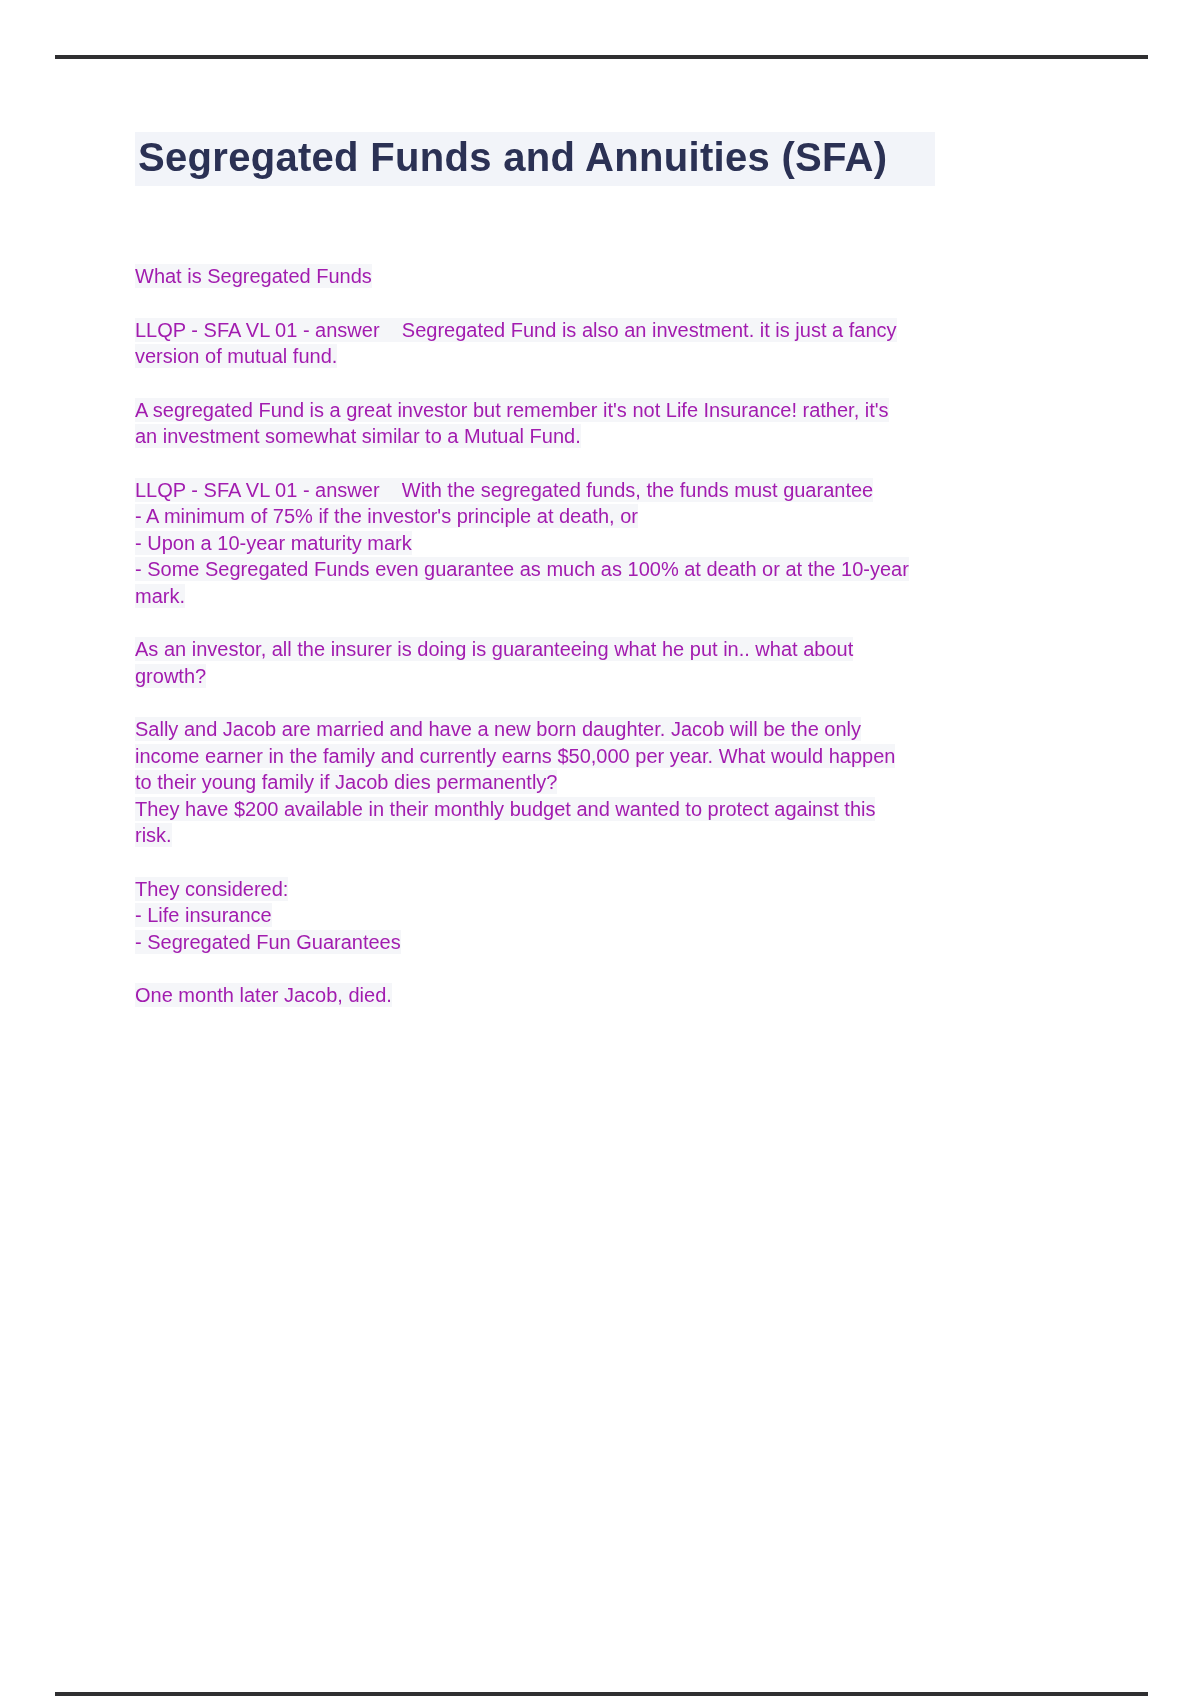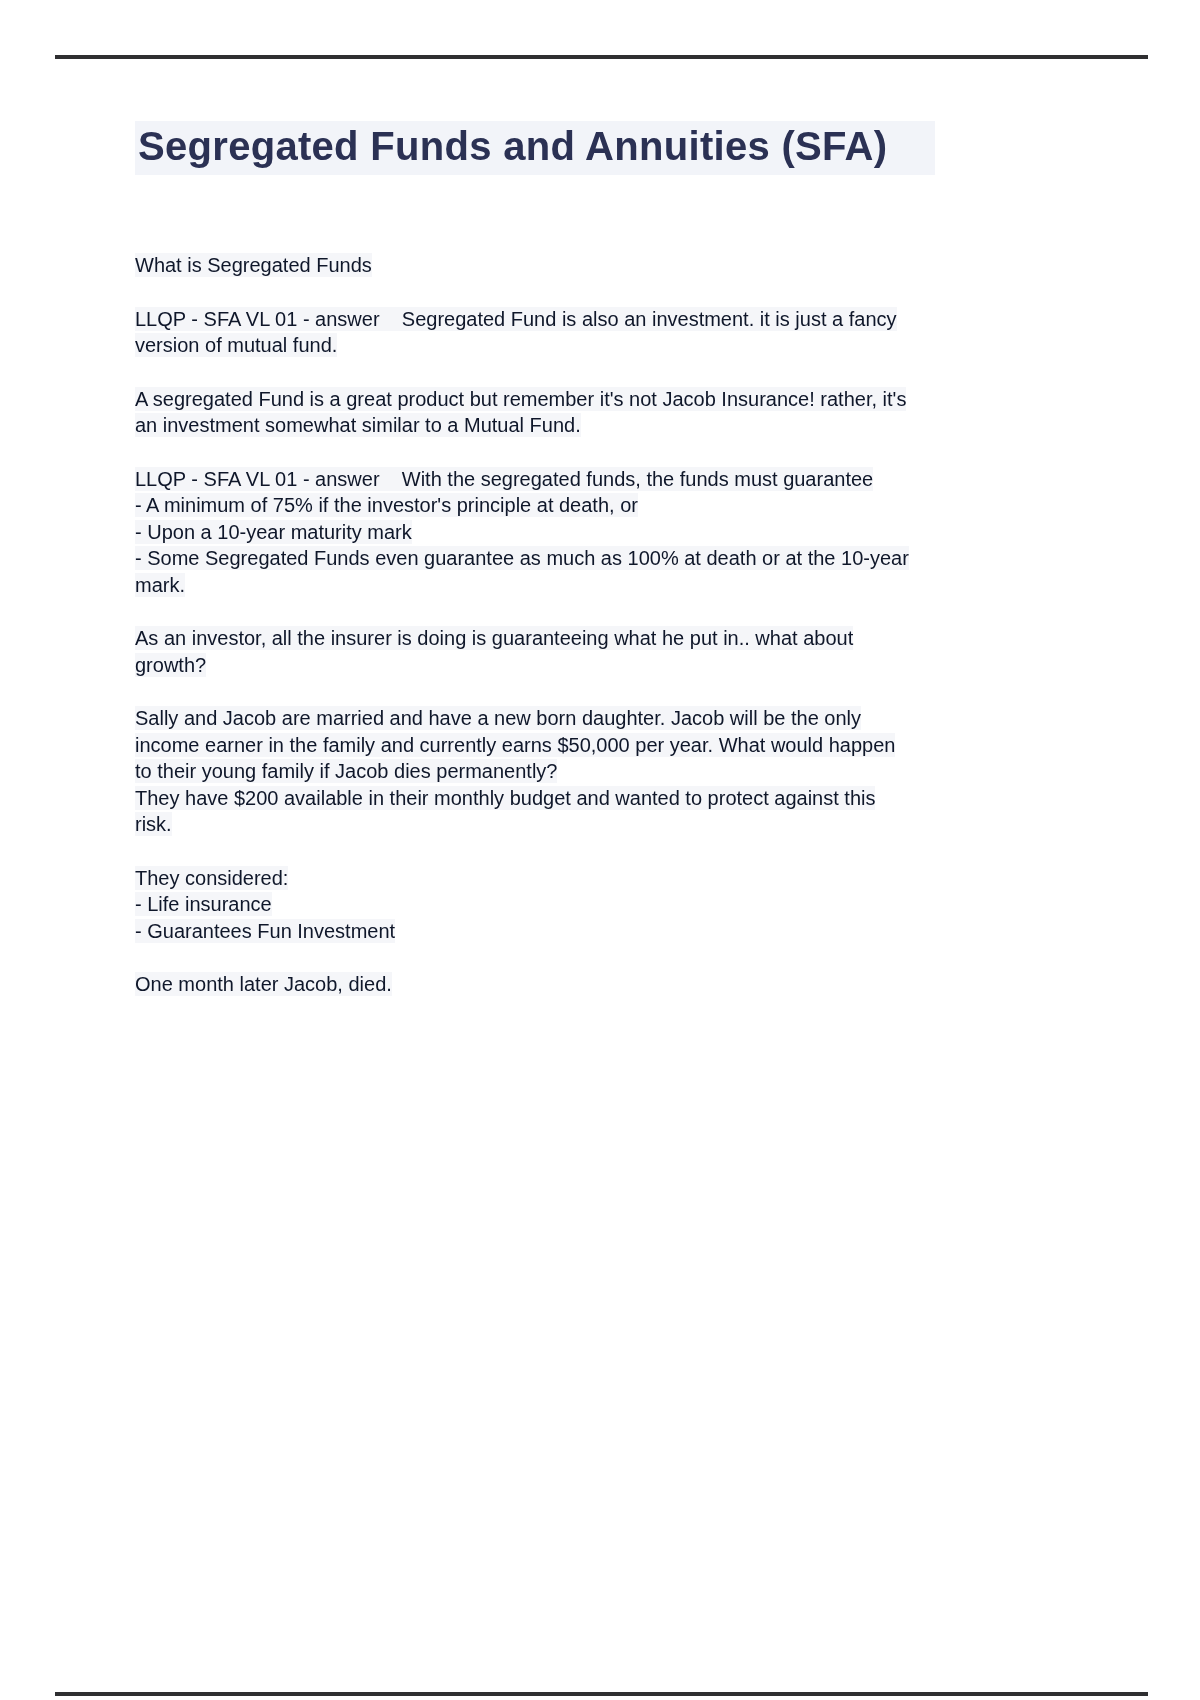"Segregated Funds and Annuities (SFA)" .content { top: 120px -> 131px }
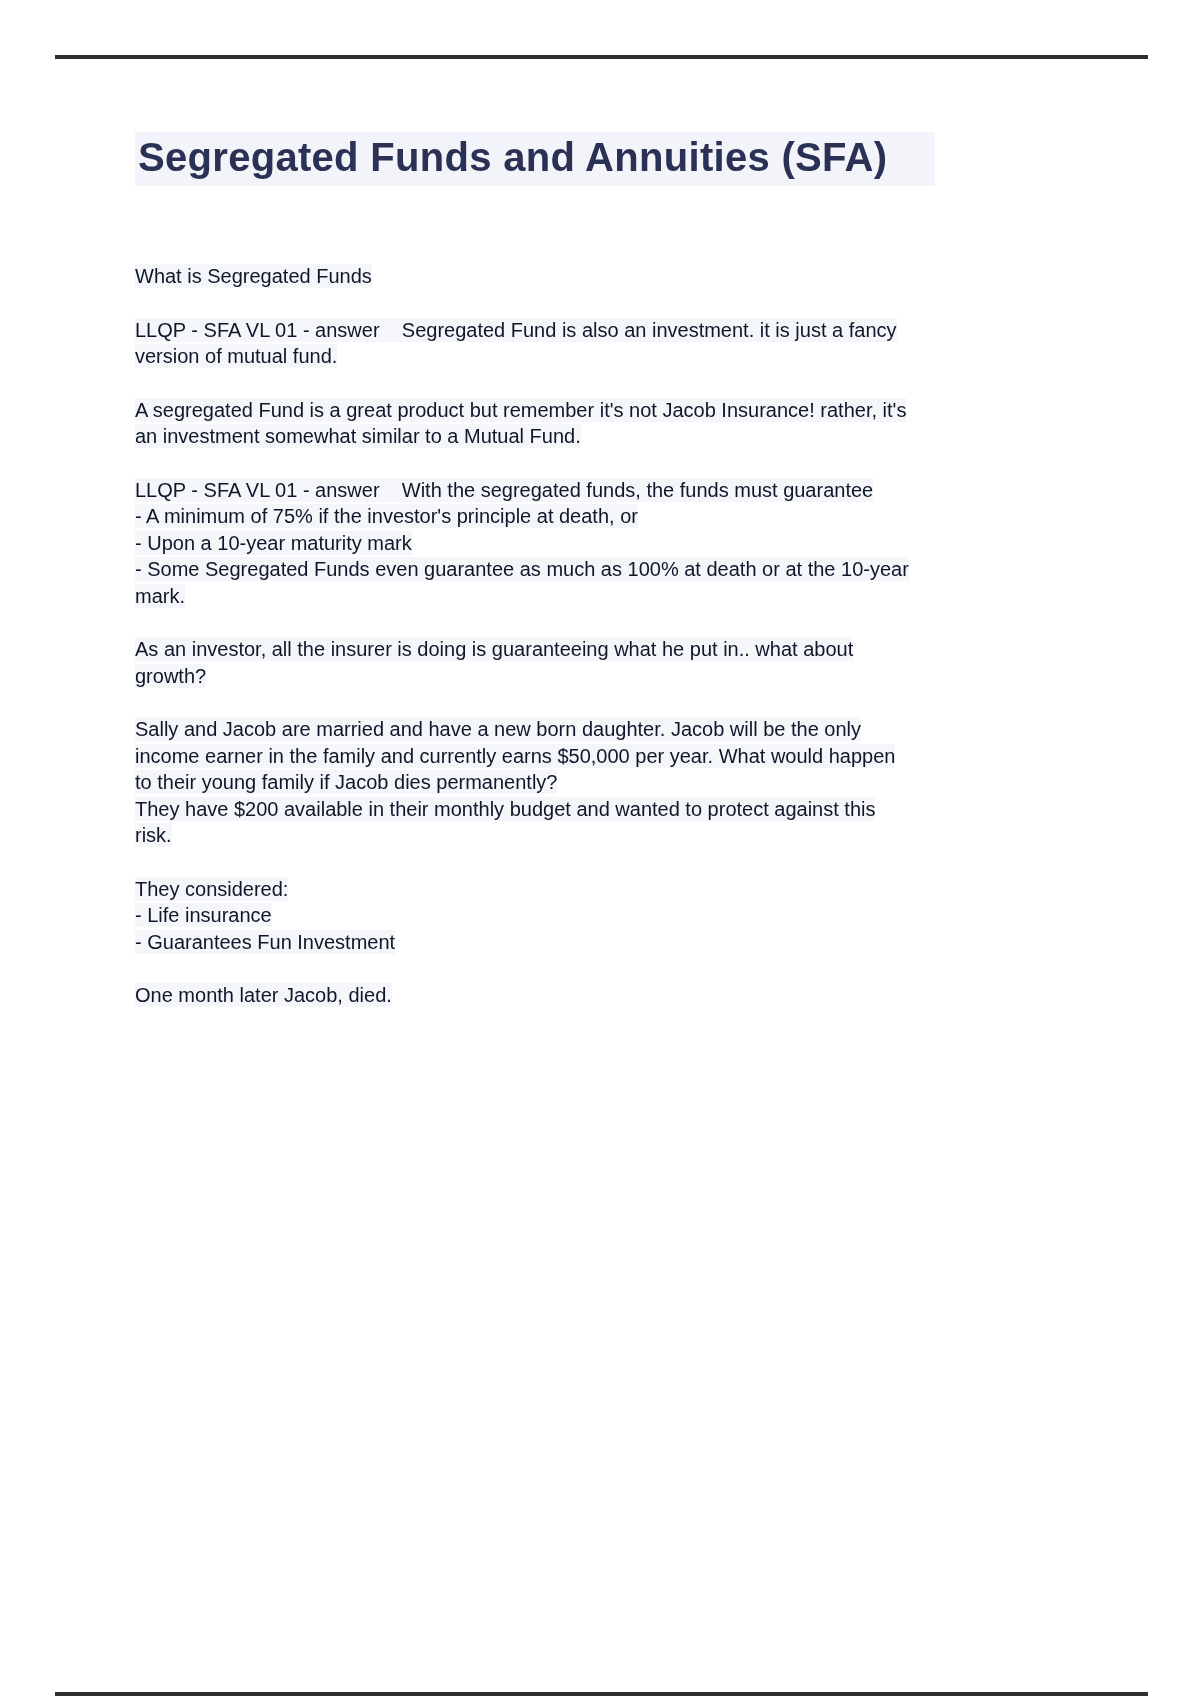"What is Segregated Funds" p.para { color: #0f172a -> #a21caf }
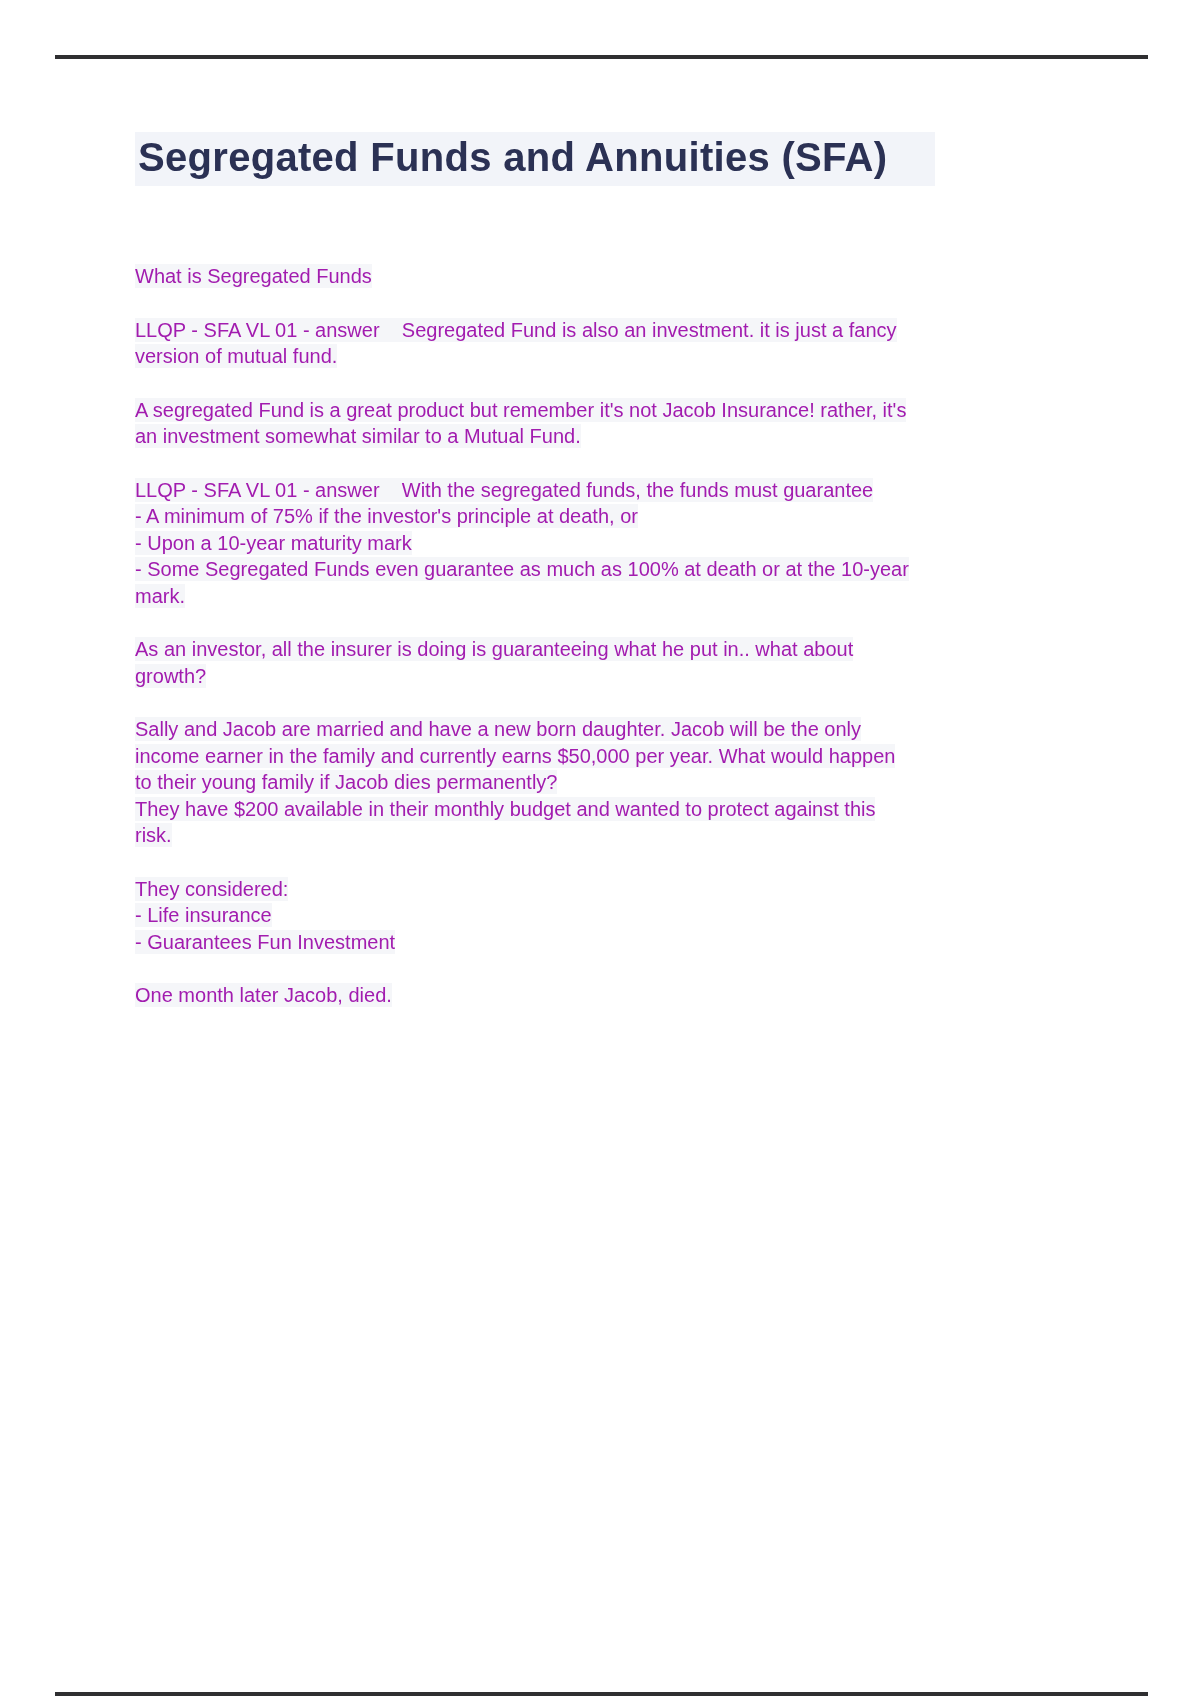"A segregated Fund is a" span.hl { text: product but remember it's not Jacob -> investor but remember it's not Life }
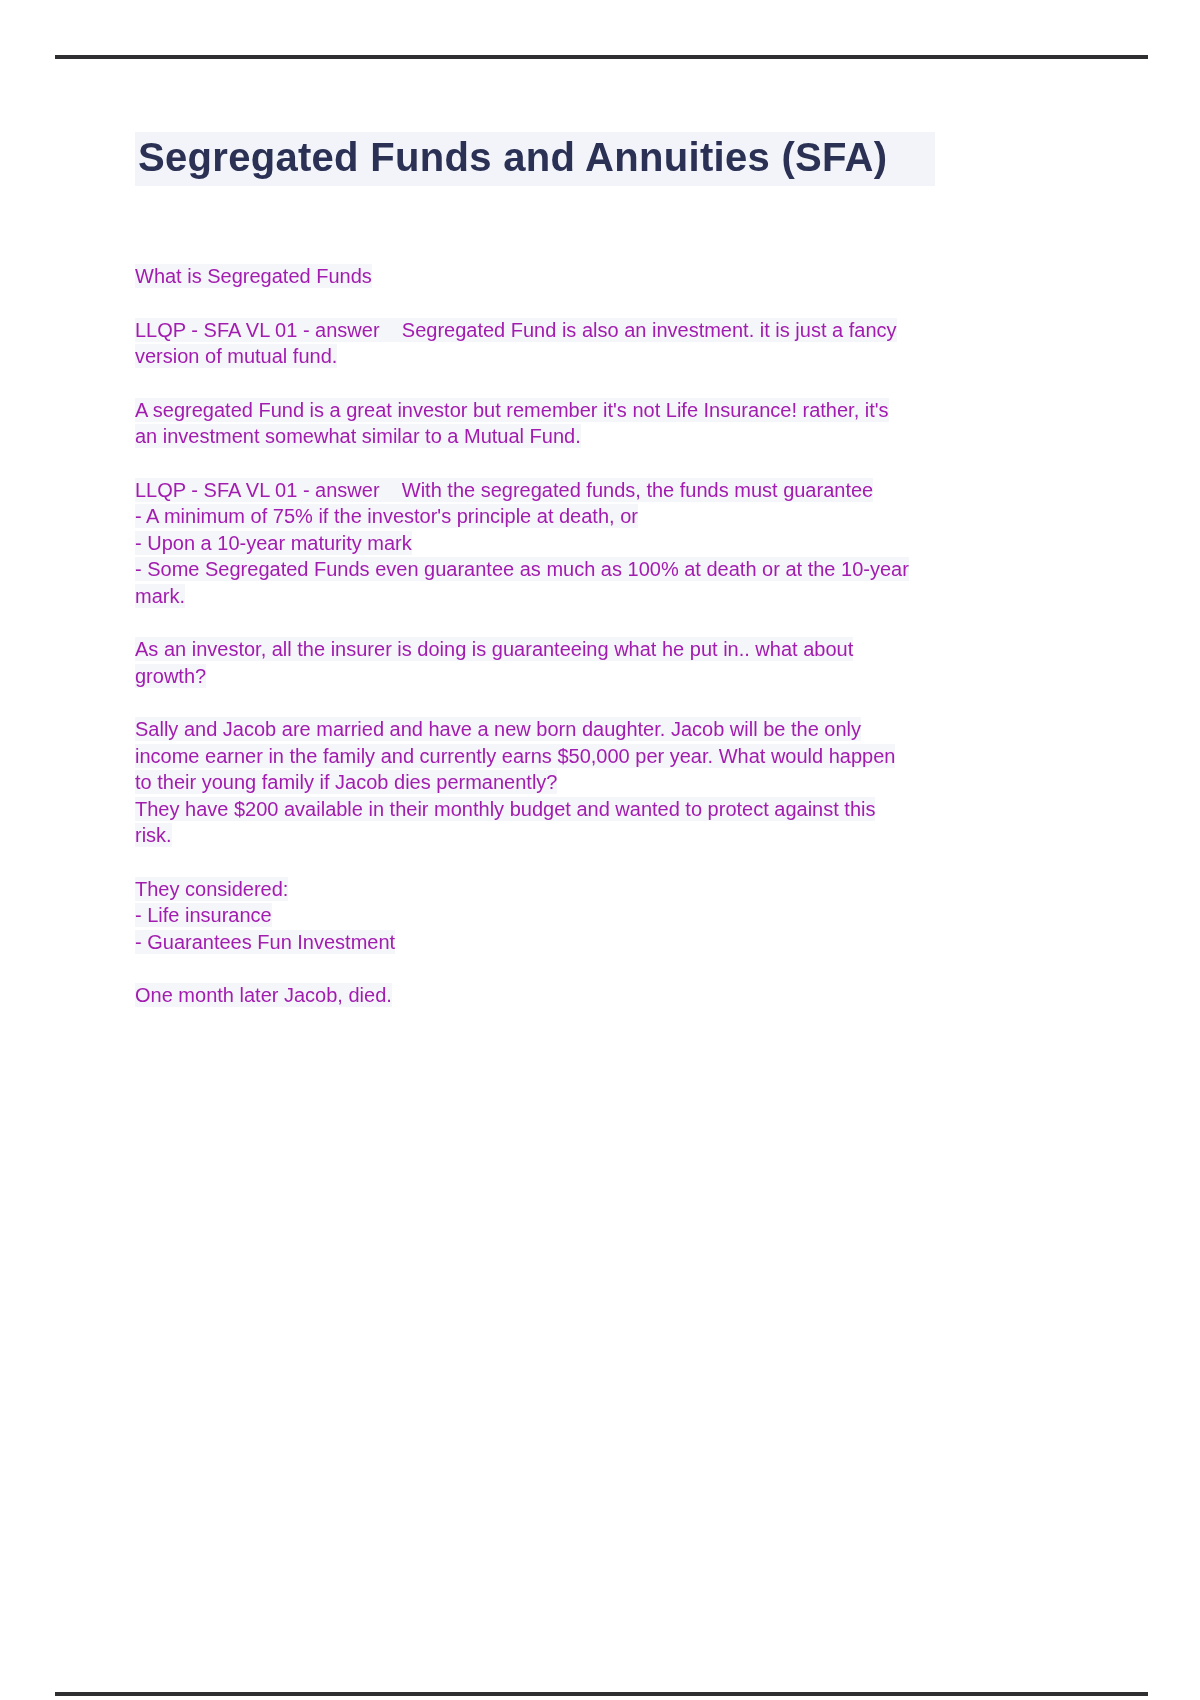"They considered:" span.hl { text: Guarantees Fun Investment -> Segregated Fun Guarantees }
